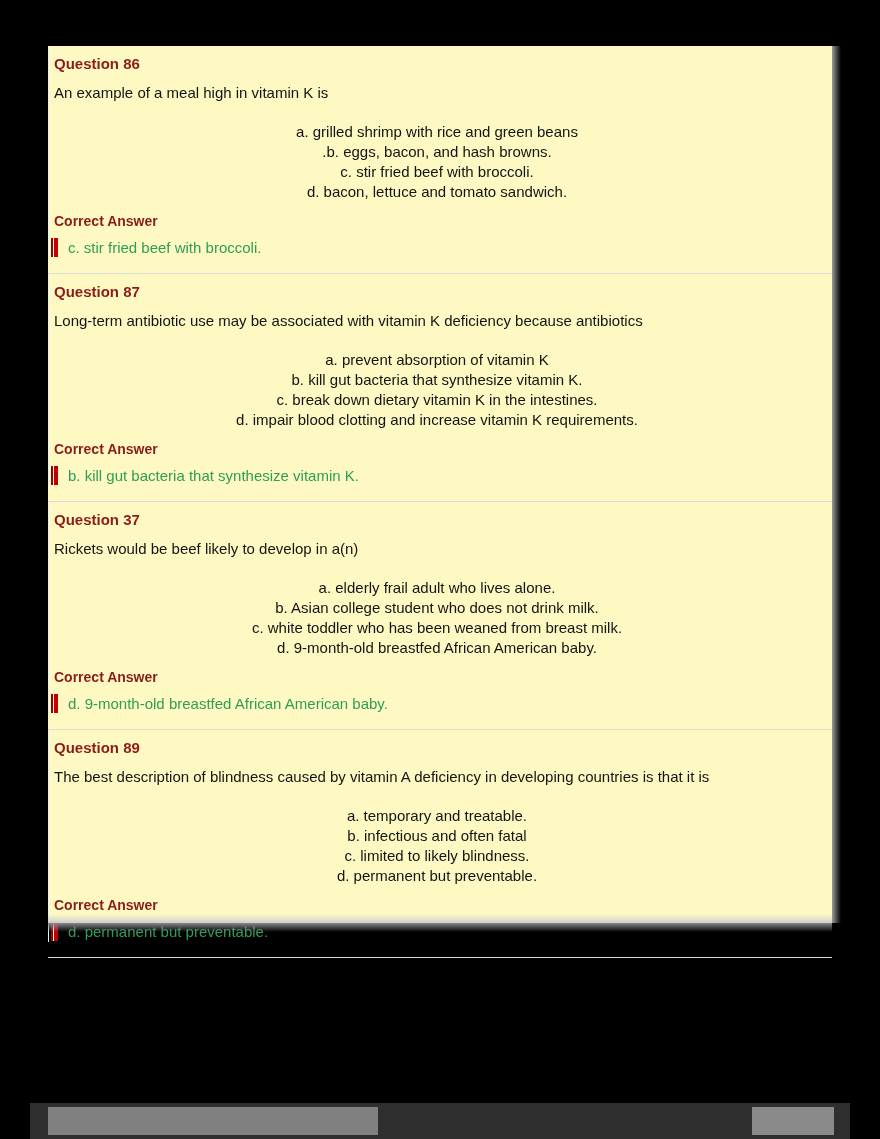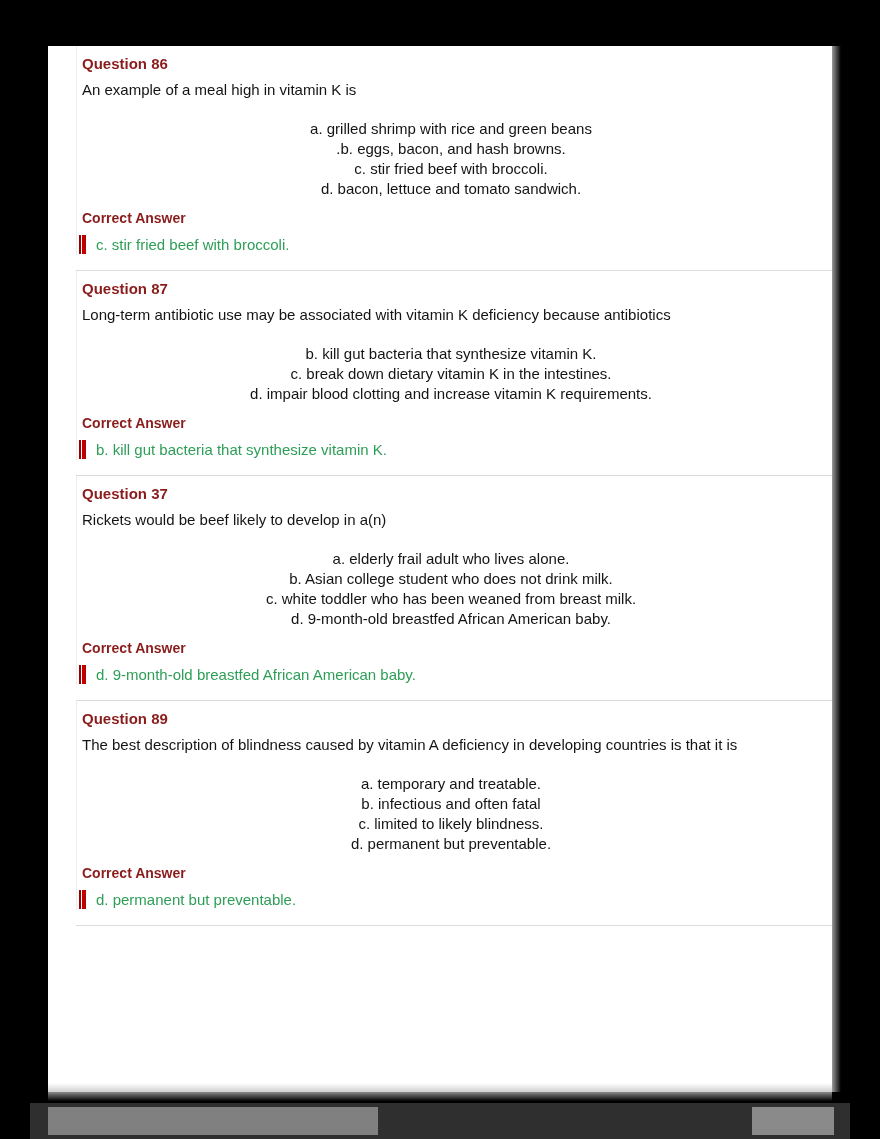"Question 86" .page { background: #ffffff -> #fef9c3; height: 1046px -> 877px; padding-left: 28px -> none }
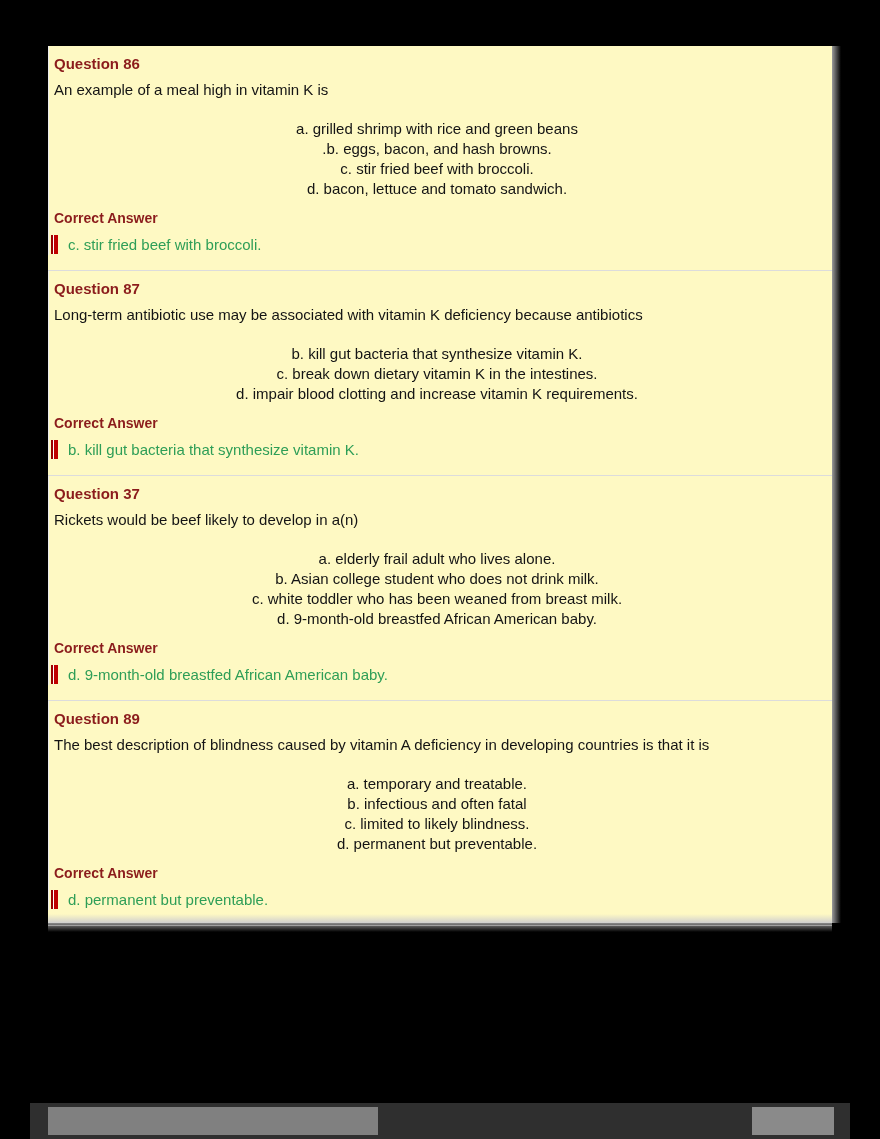"An example of a meal" .prompt { margin-top: none -> 9px }
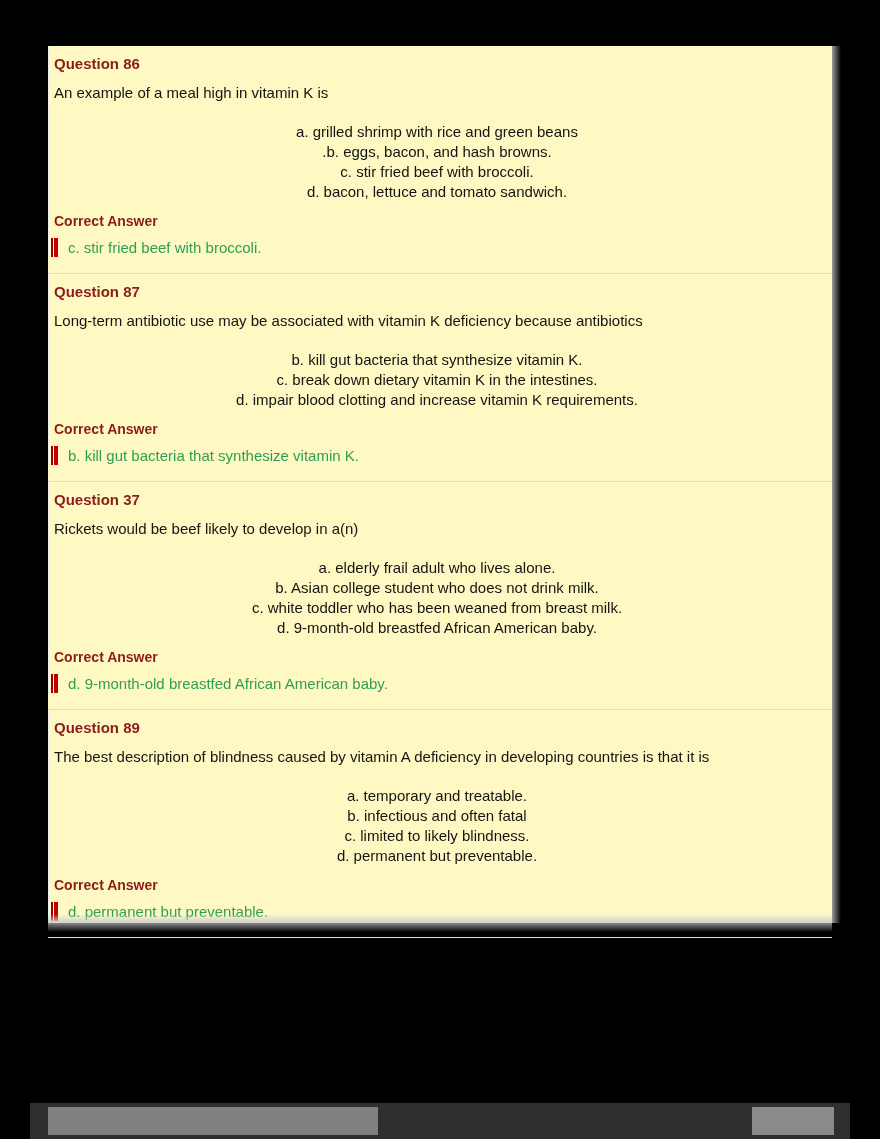"a. prevent absorption of vitamin" div.option { html: none -> <div>a. prevent absorption of vitamin K</div> }
